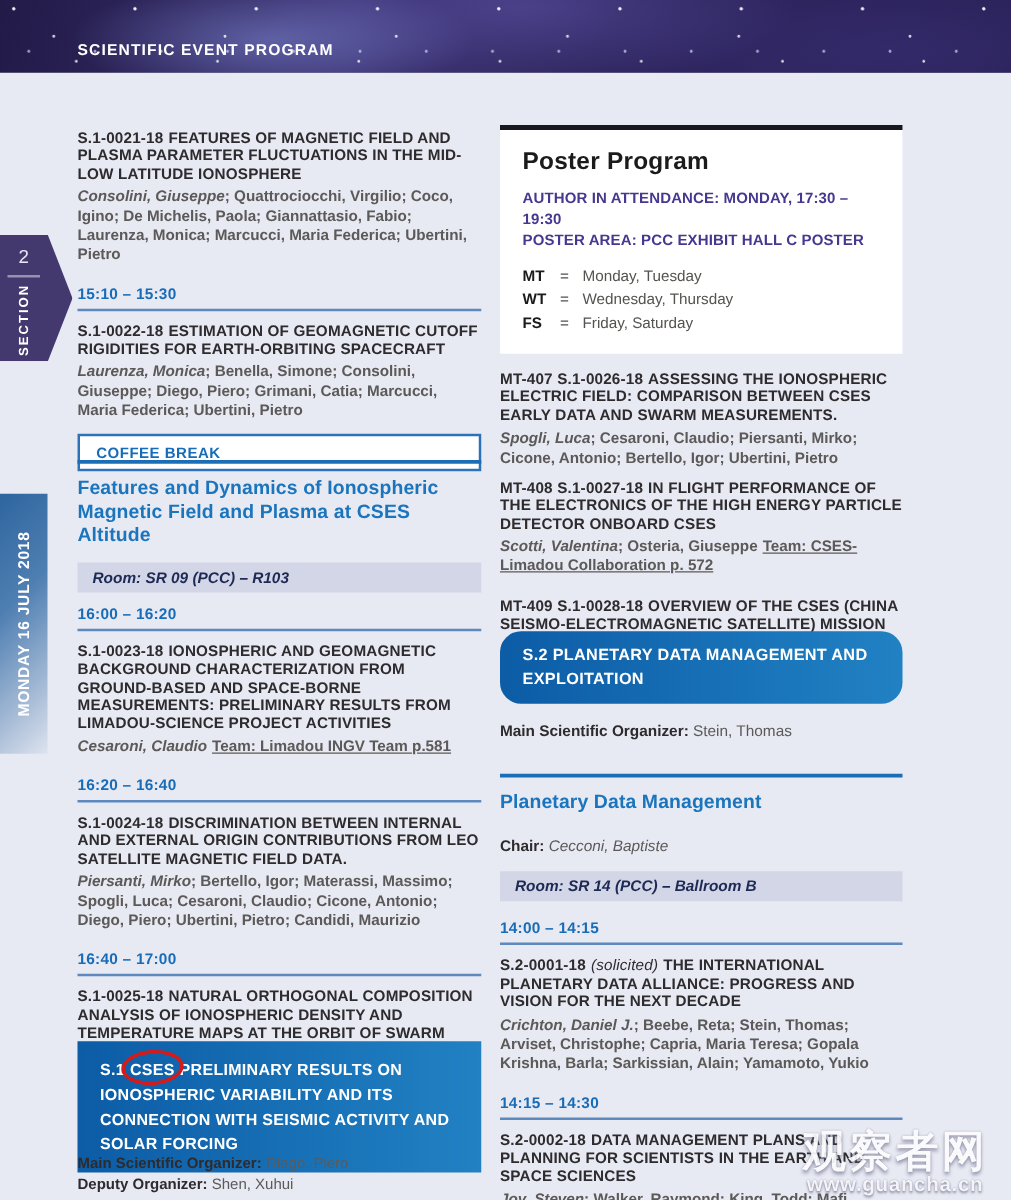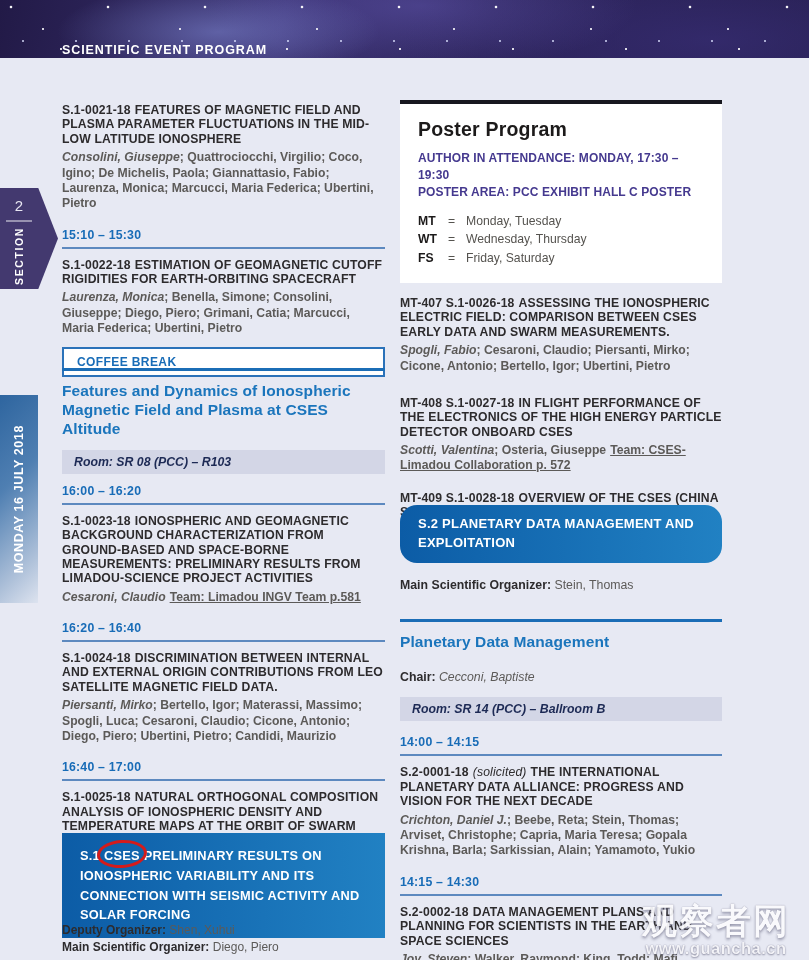"SCIENTIFIC EVENT PROGRAM" .site-header { padding: 0 0 1px 62px -> 0 0 11px 62px }
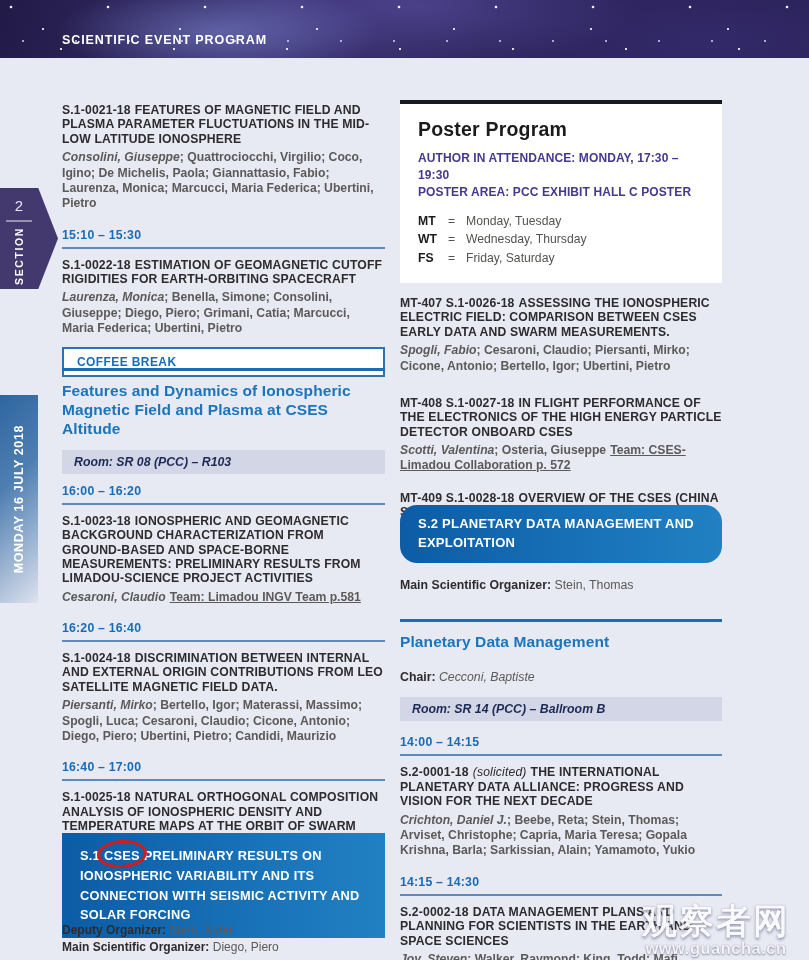"Spogli, Fabio" span.first-author { text: Fabio -> Luca }
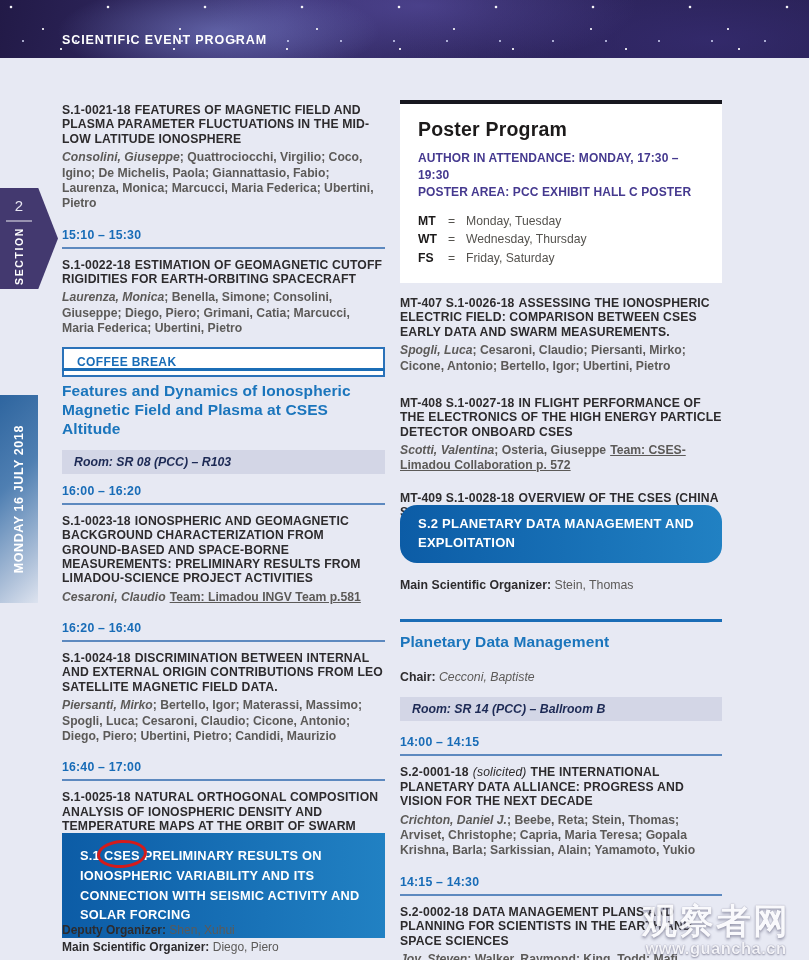"MT-408 S.1-0027-18 IN FLIGHT PERFORMANCE" div { margin-top: 22px -> 9px }
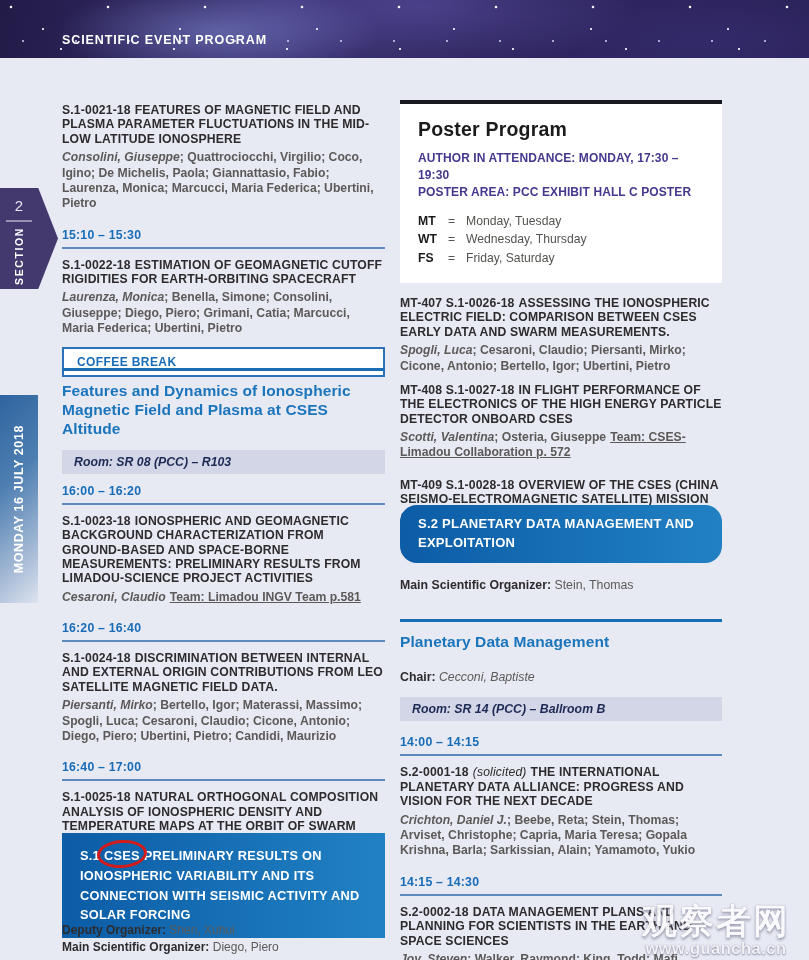"Room: SR 08 (PCC) –" div.room-box { text: 08 -> 09 }
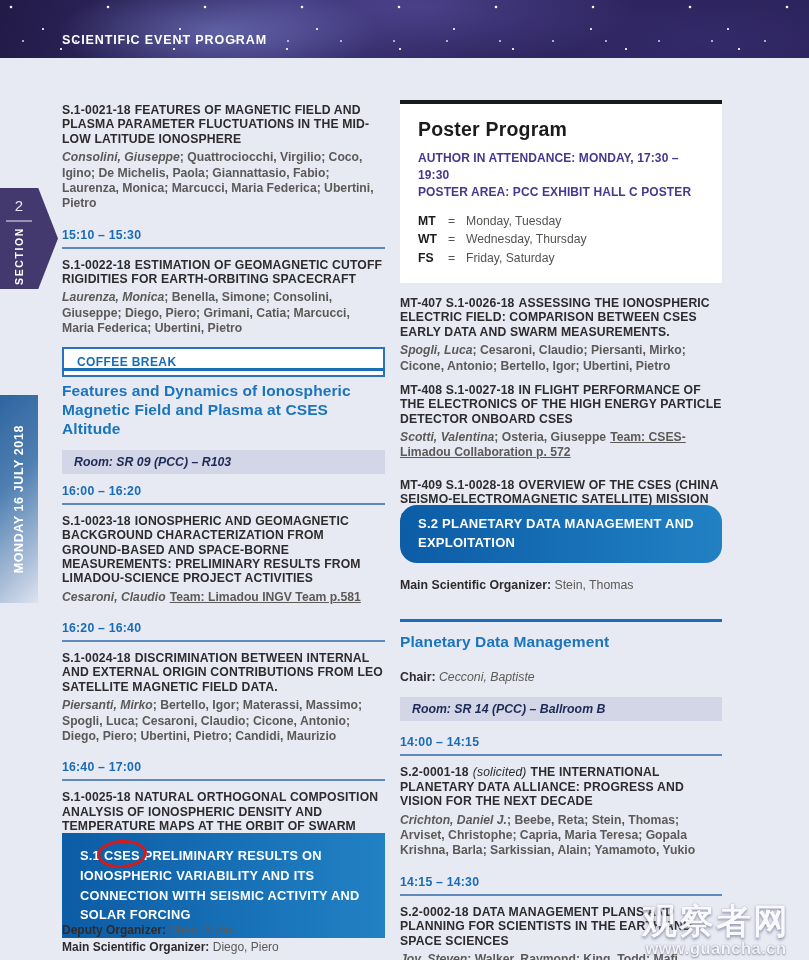"Deputy Organizer: Shen, Xuhui" div.org-line { order: before "Main Scientific Organizer: Diego, Piero" -> after "Main Scientific Organizer: Diego, Piero" }
